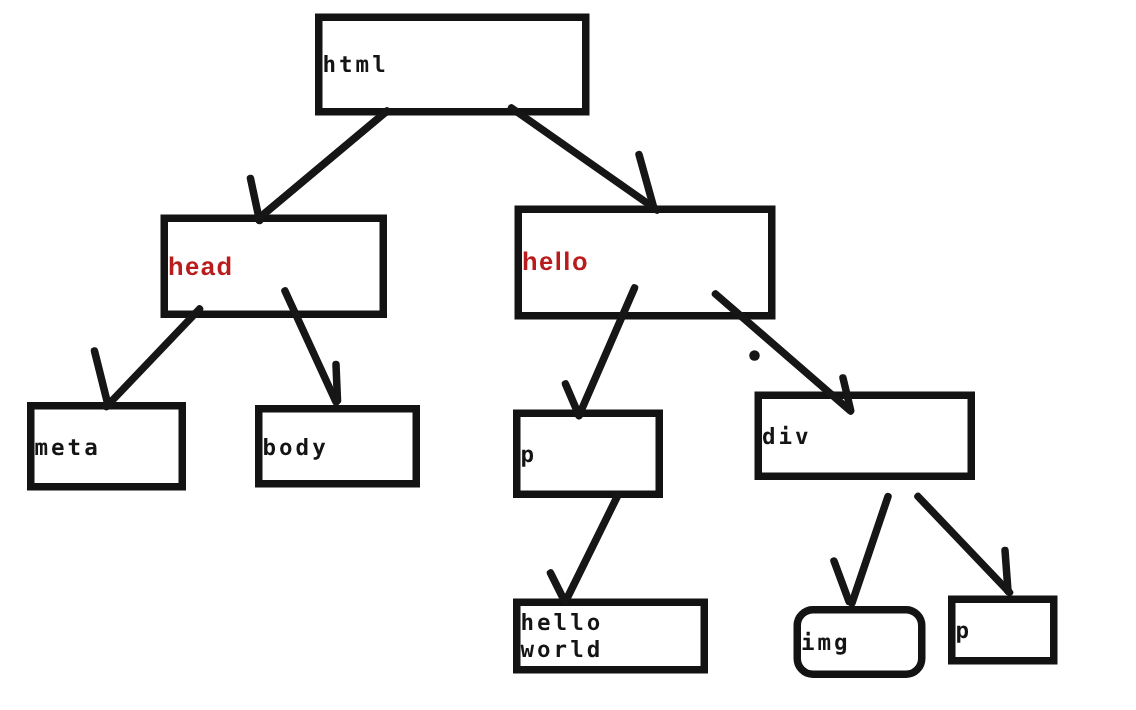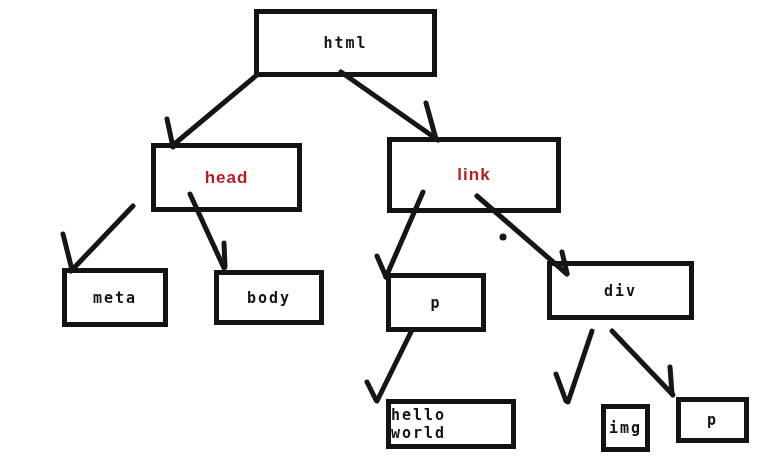"html" .node { justify-content: center -> none; margin-left: 44px -> none }
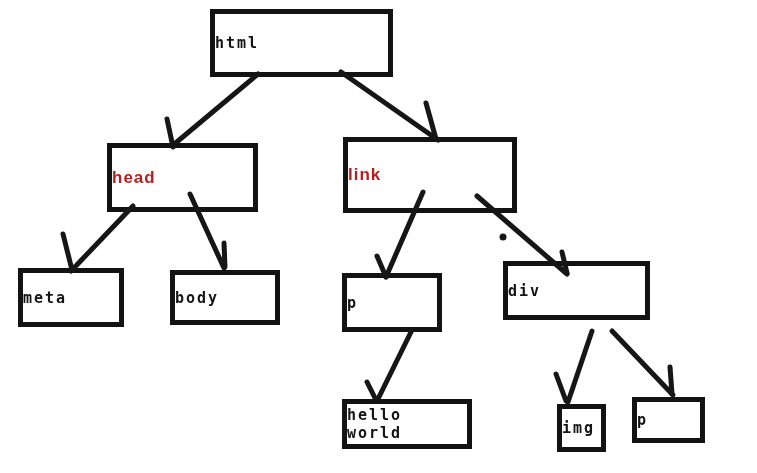"link" span { text: link -> hello }
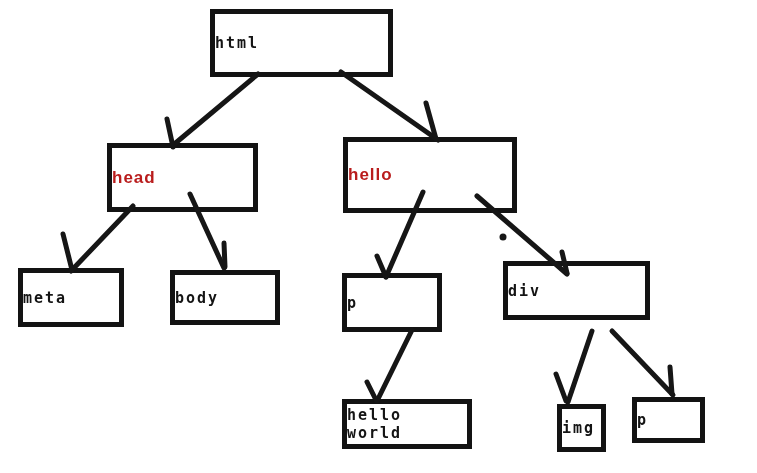"img" div.node { border-radius: none -> 13px; left: 557px -> 529px; width: 49px -> 88px }
